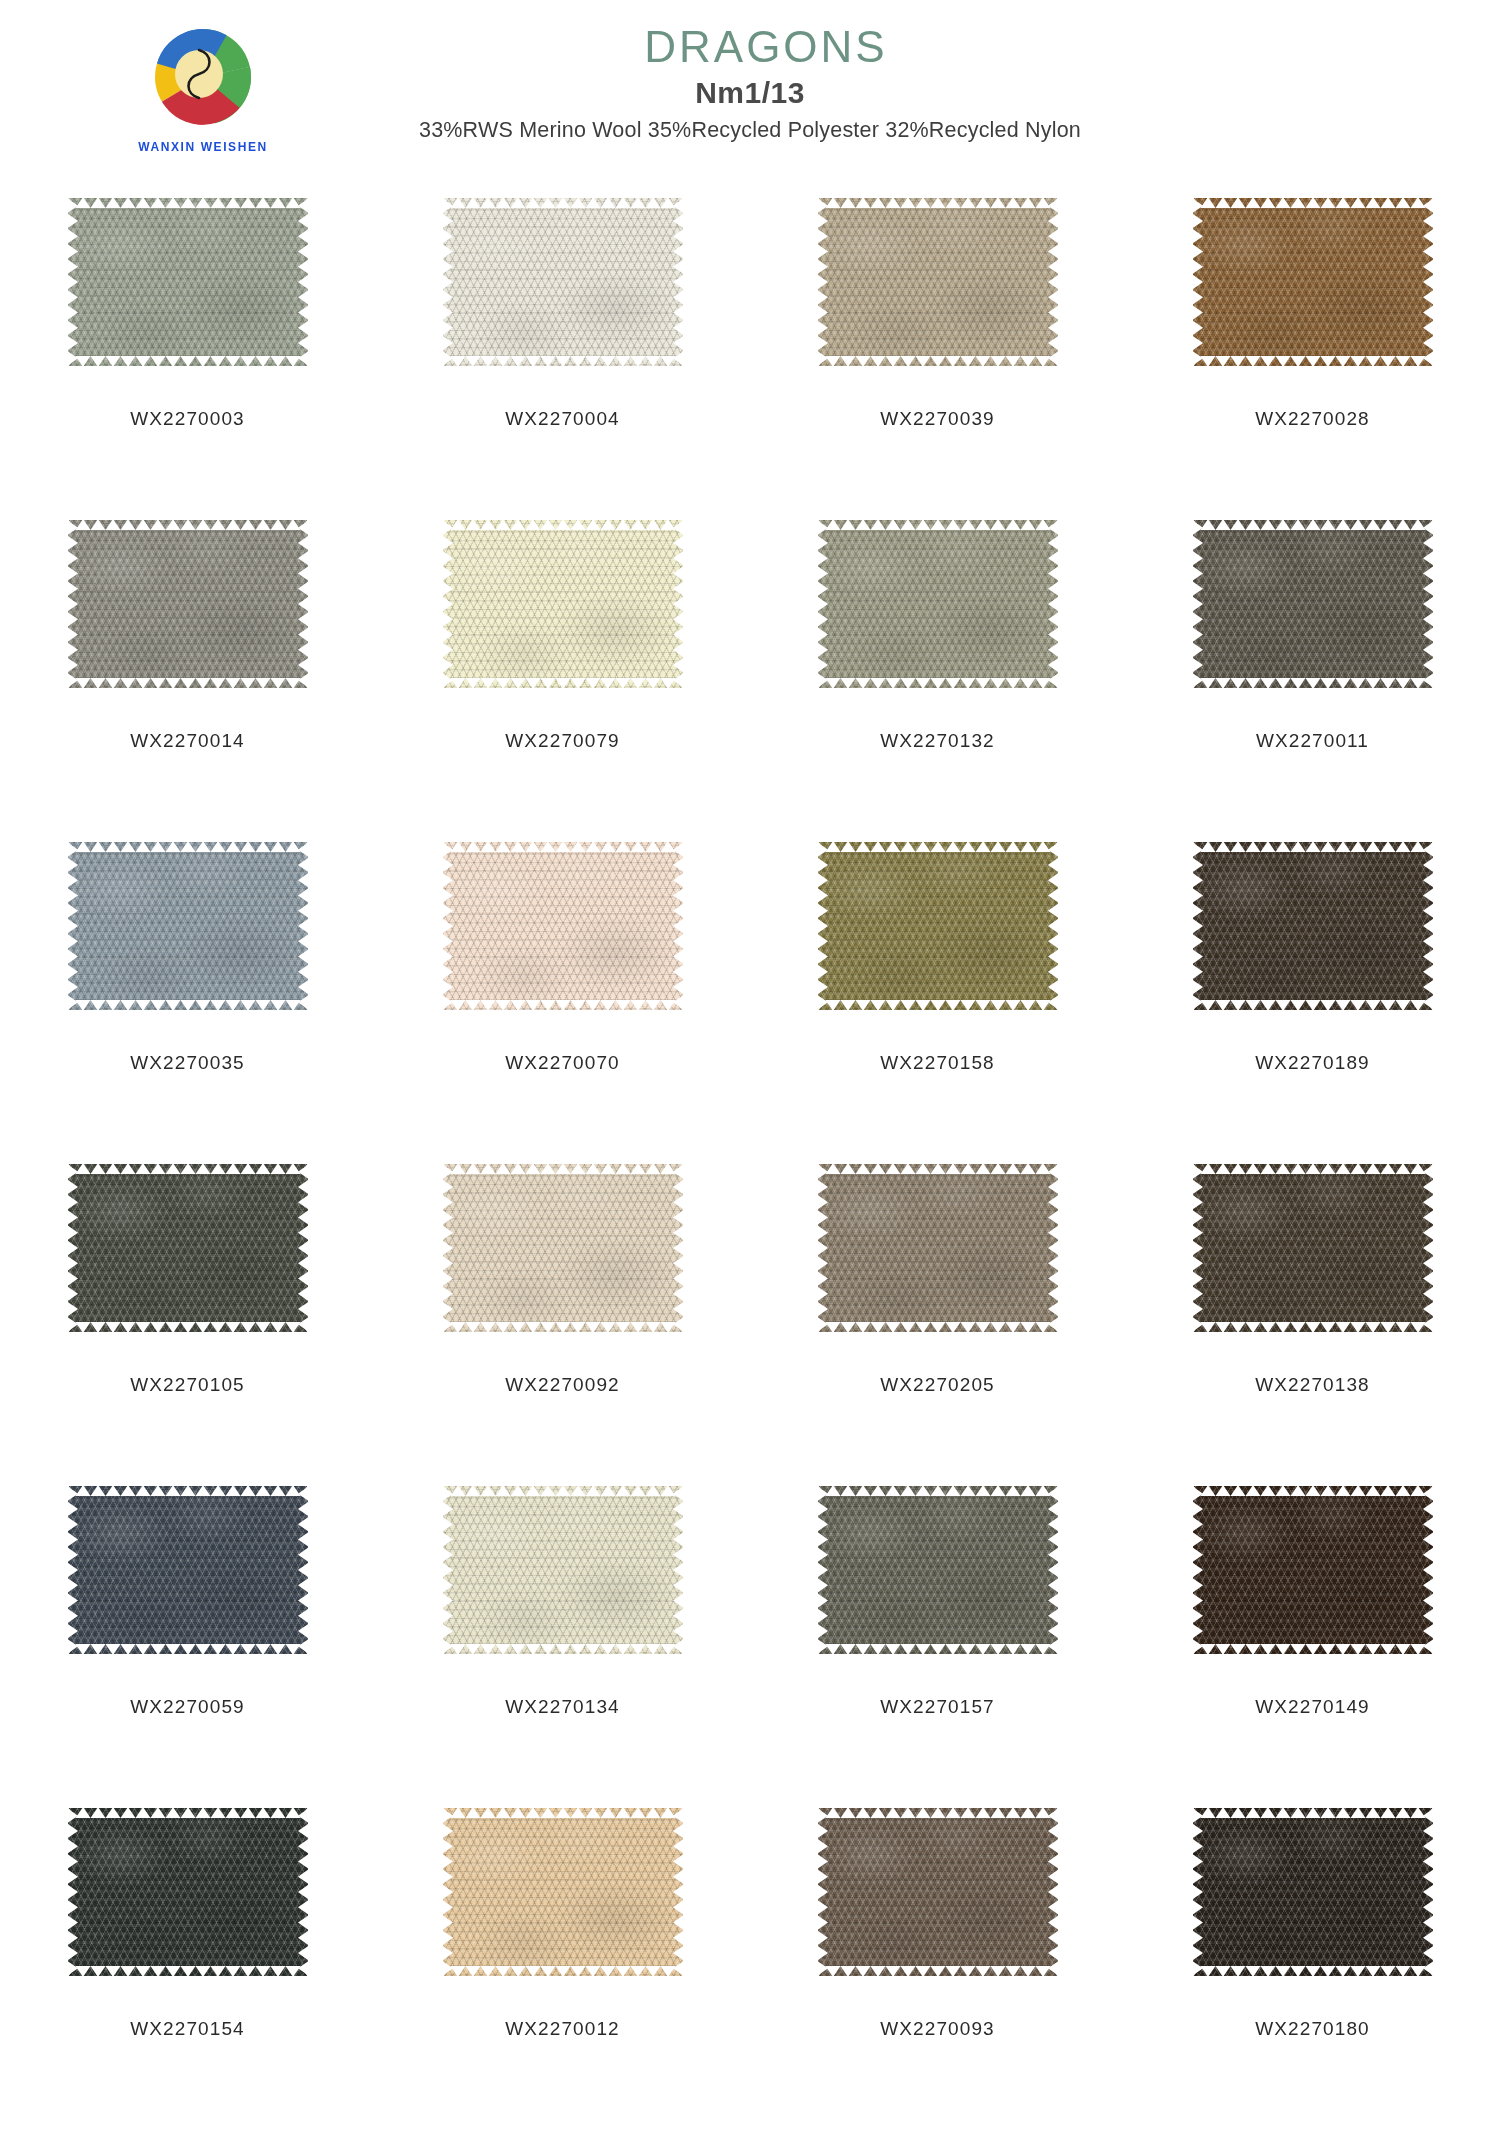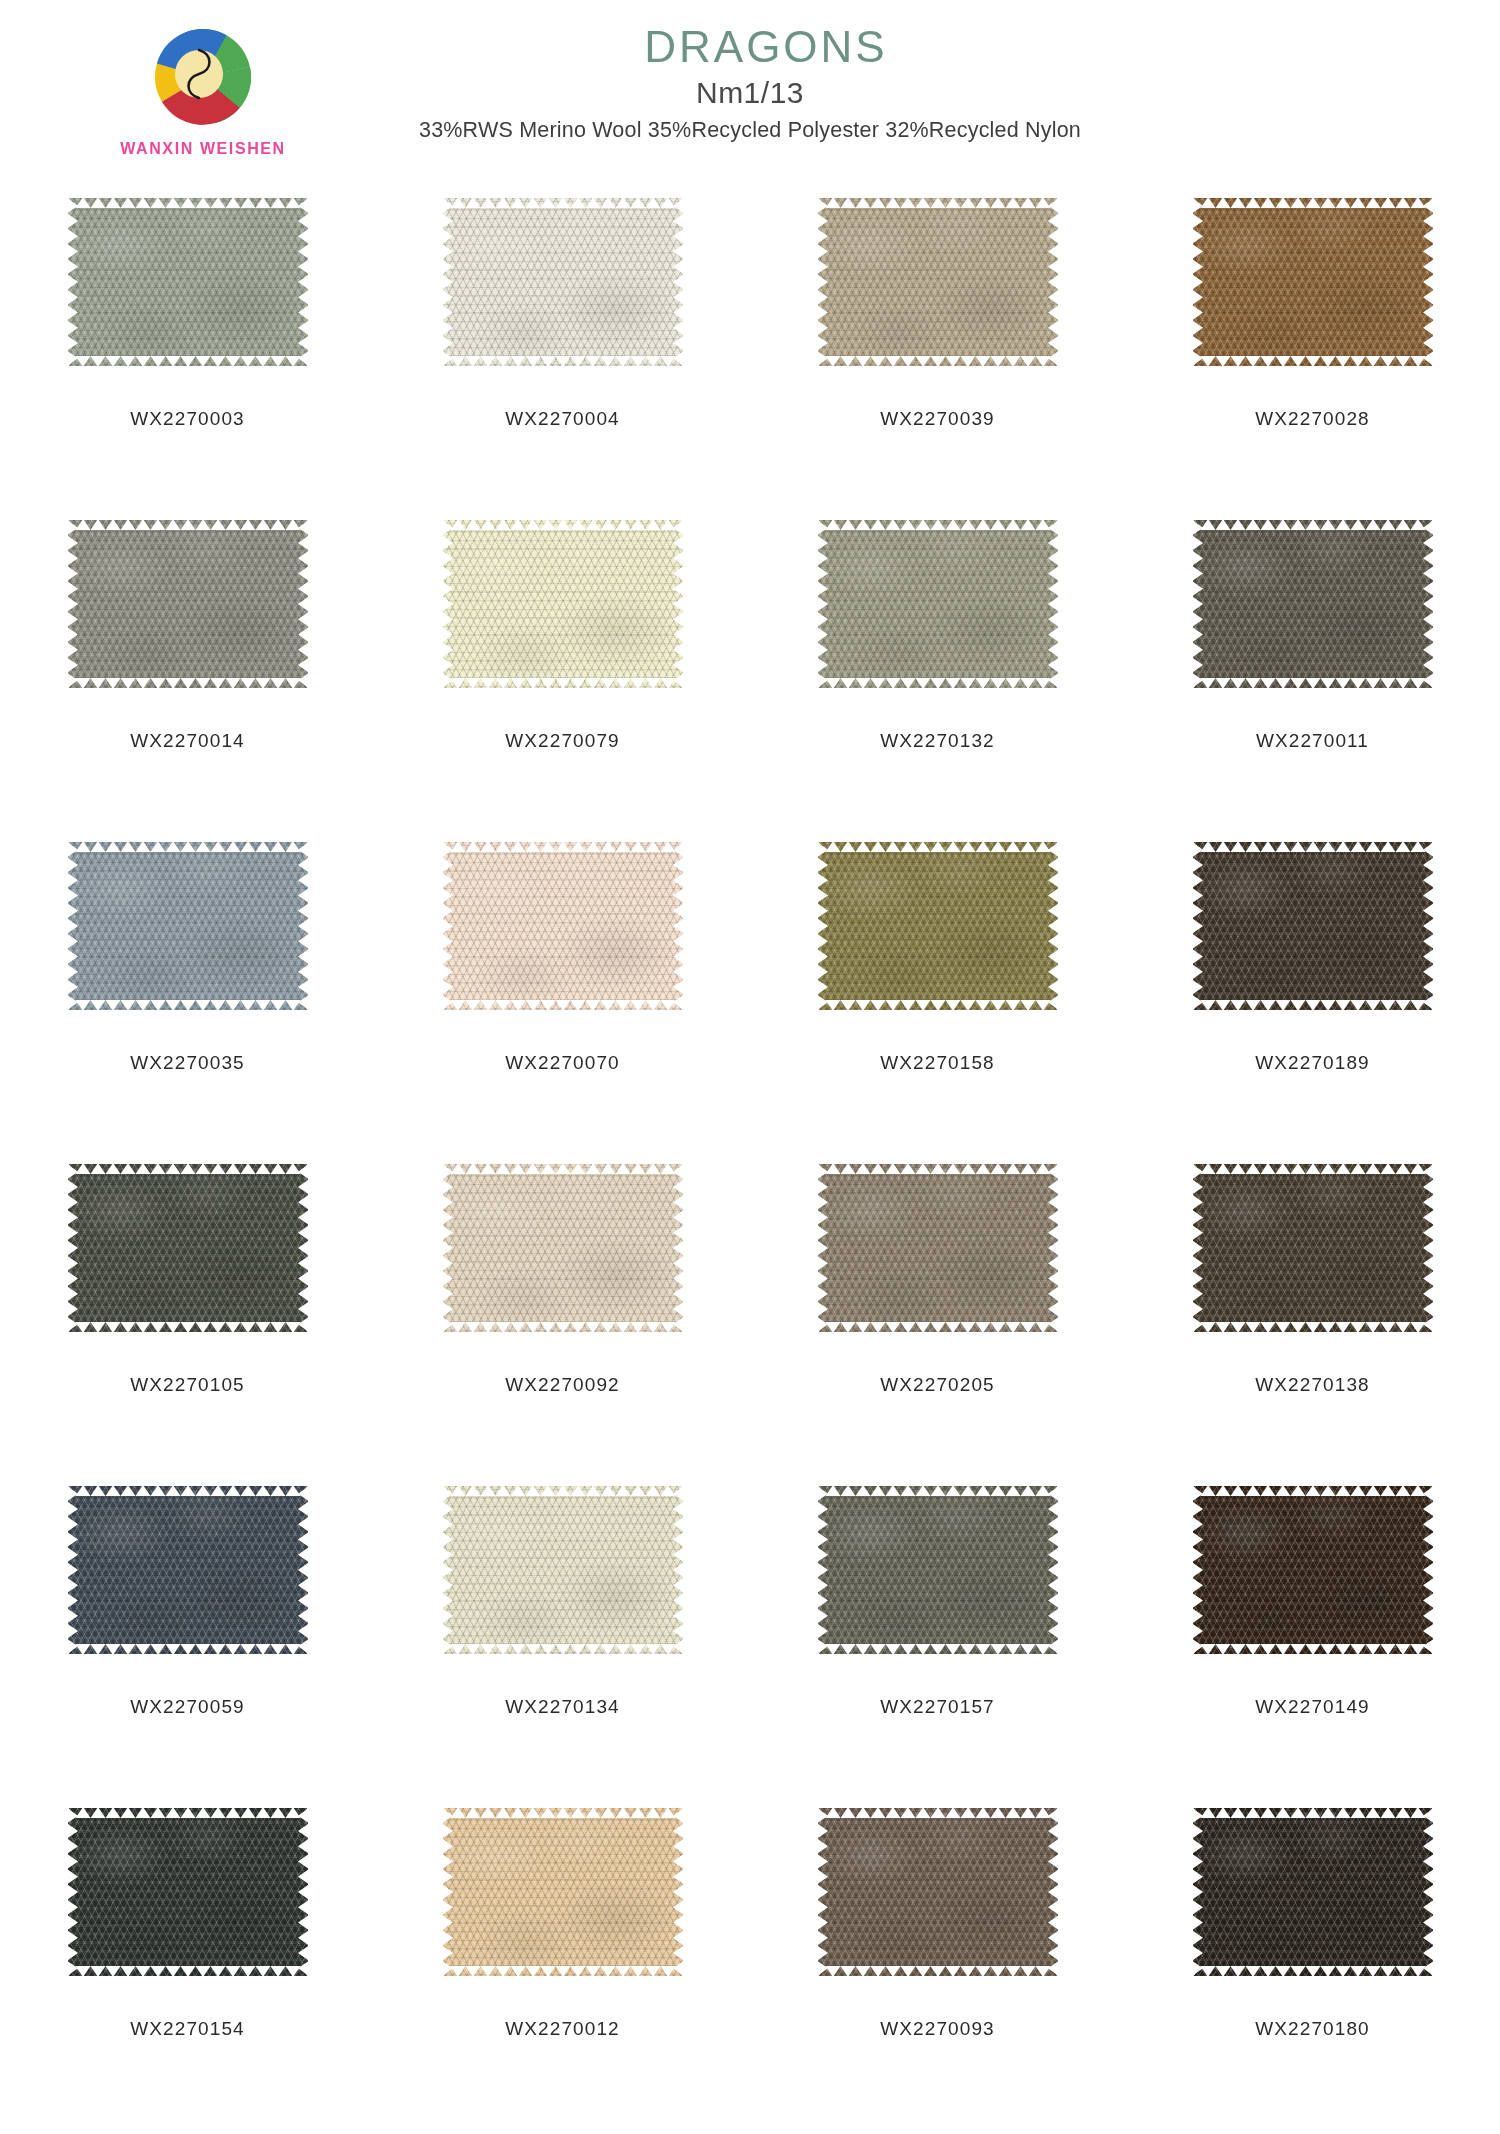"Nm1/13" .yarn-count { font-weight: 400 -> 700 }
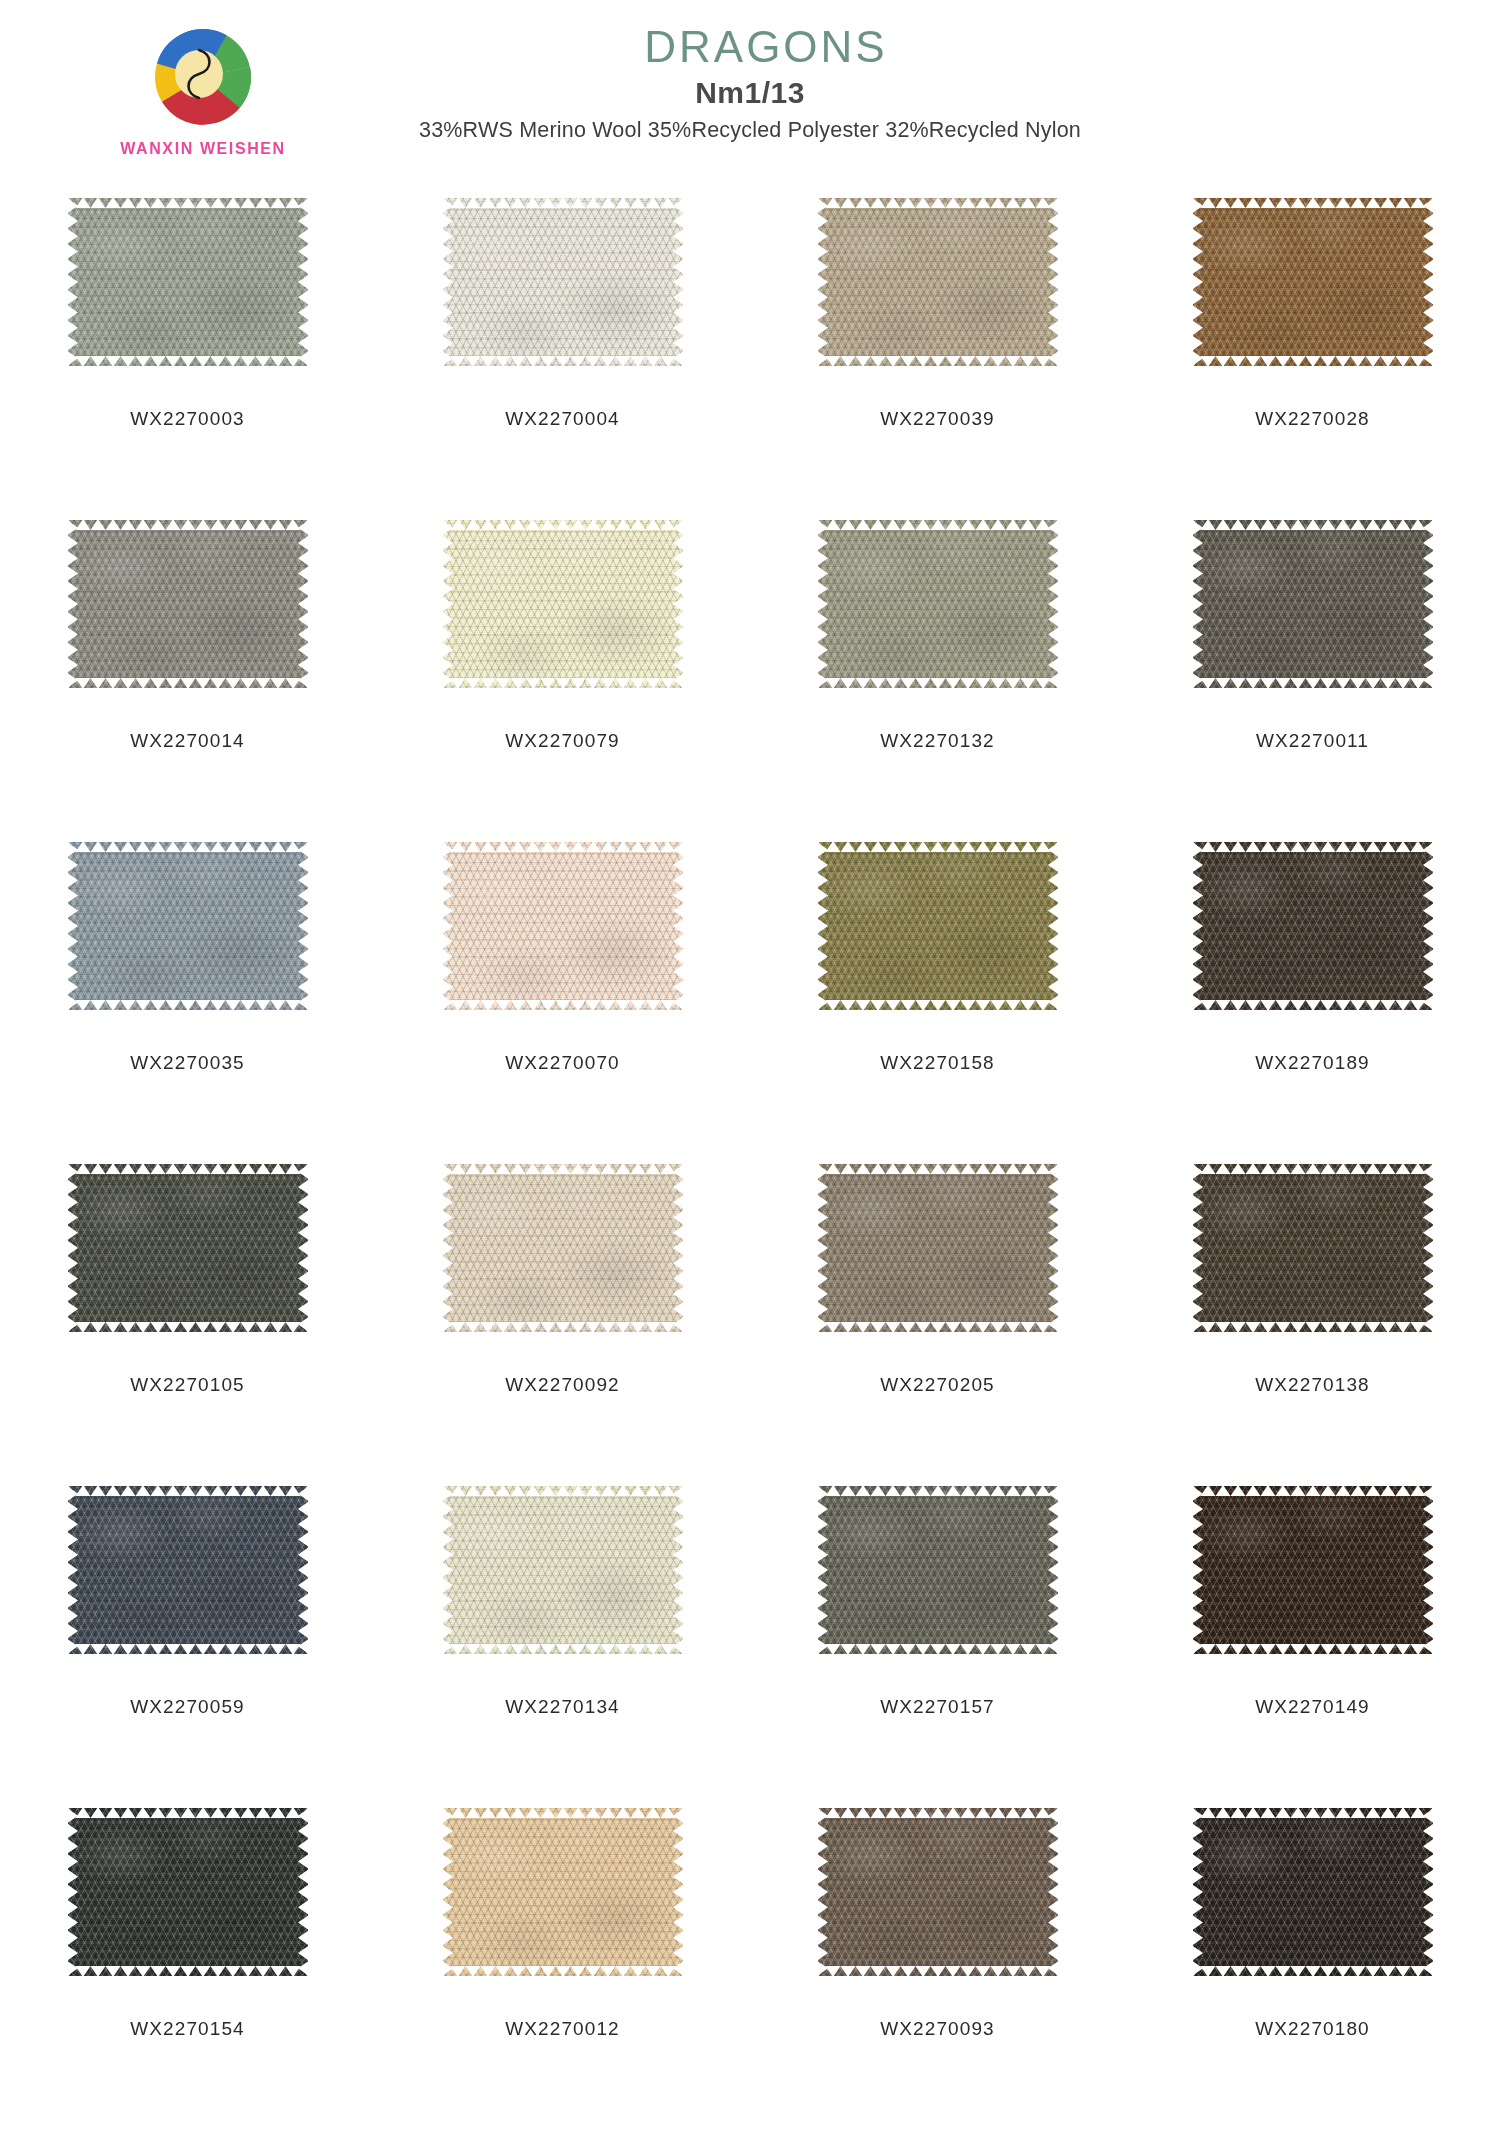"WANXIN WEISHEN" .brand-name { color: #ec4899 -> #1d4ed8; font-size: 16px -> 12px }
